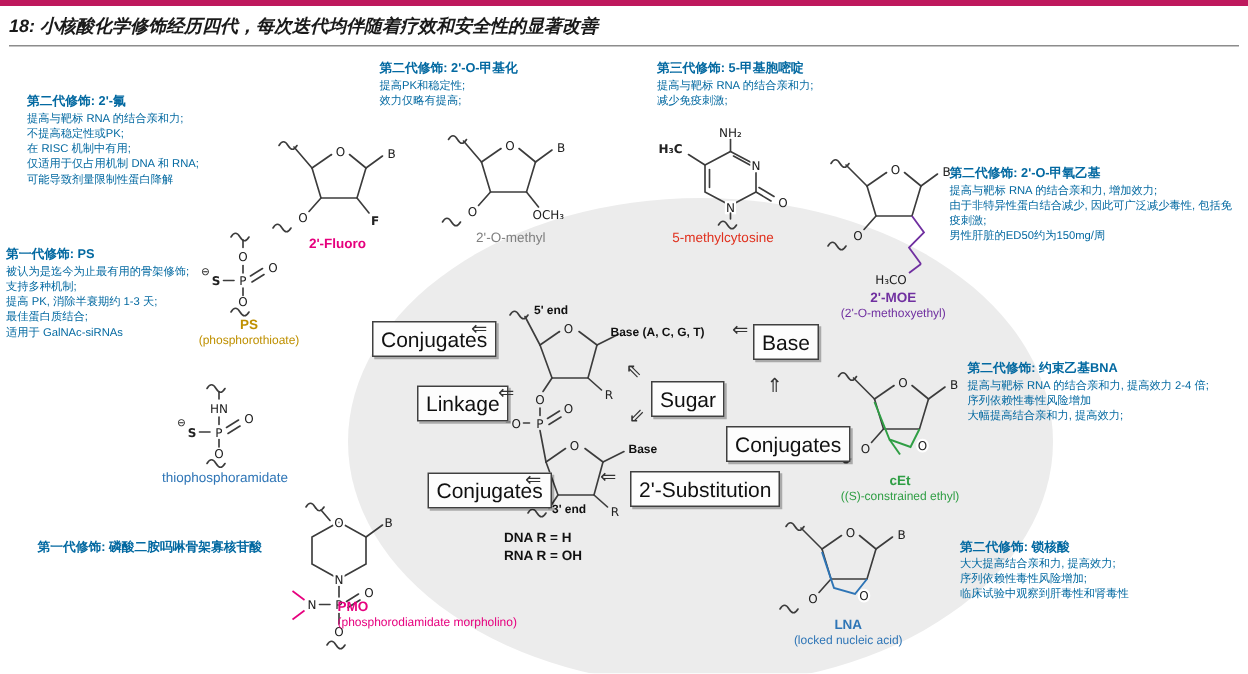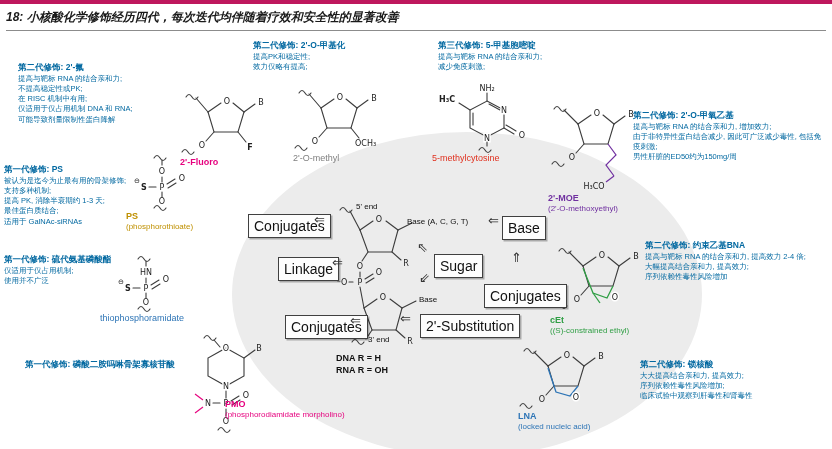"NH₂" .struct { text-align: none -> center }
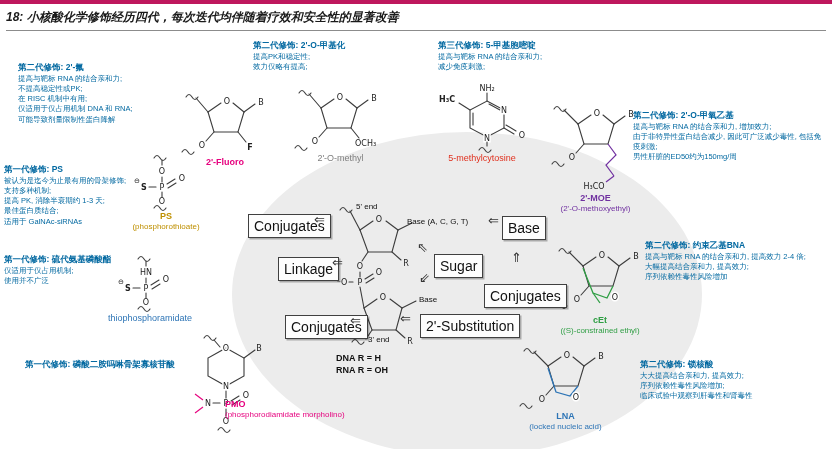"5' end" .ftext { font-weight: none -> bold }
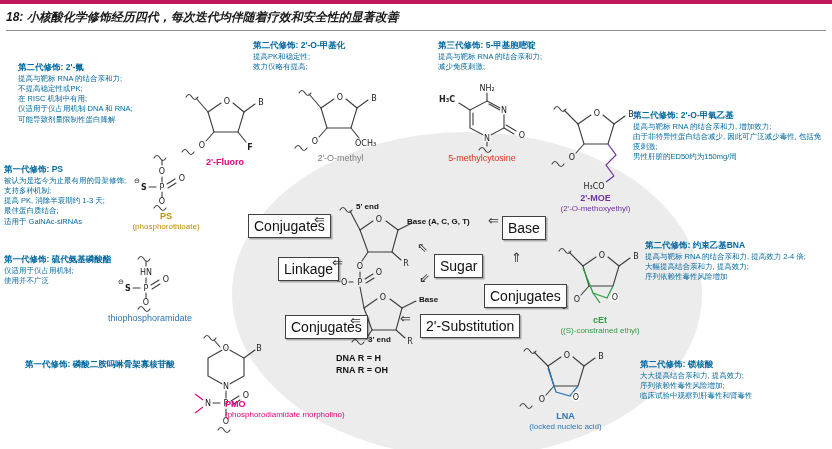"第一代修饰: 硫代氨基磷酸酯" div.note { html: <div> <div>第一代修饰: 硫代氨基磷酸酯</div> <div> <div>仅适用于仅占用机制;</div> <div>使用并不广泛</div> </div> </div> -> none }
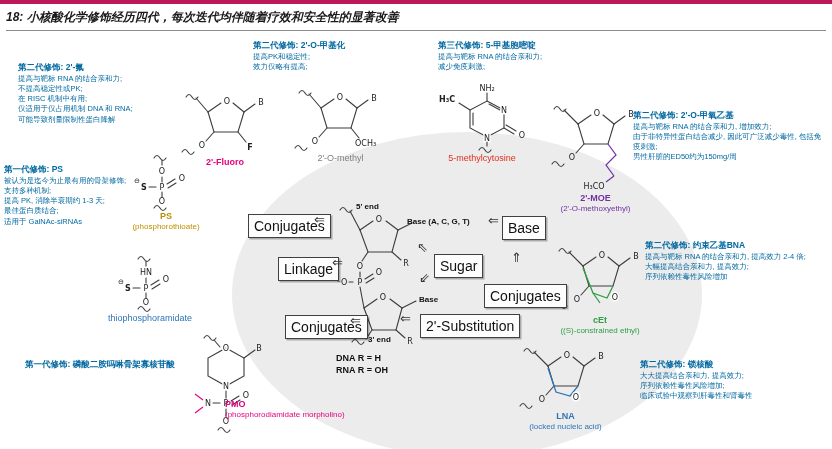"大幅提高结合亲和力, 提高效力;" div.ln { order: before "序列依赖性毒性风险增加" -> after "序列依赖性毒性风险增加" }
